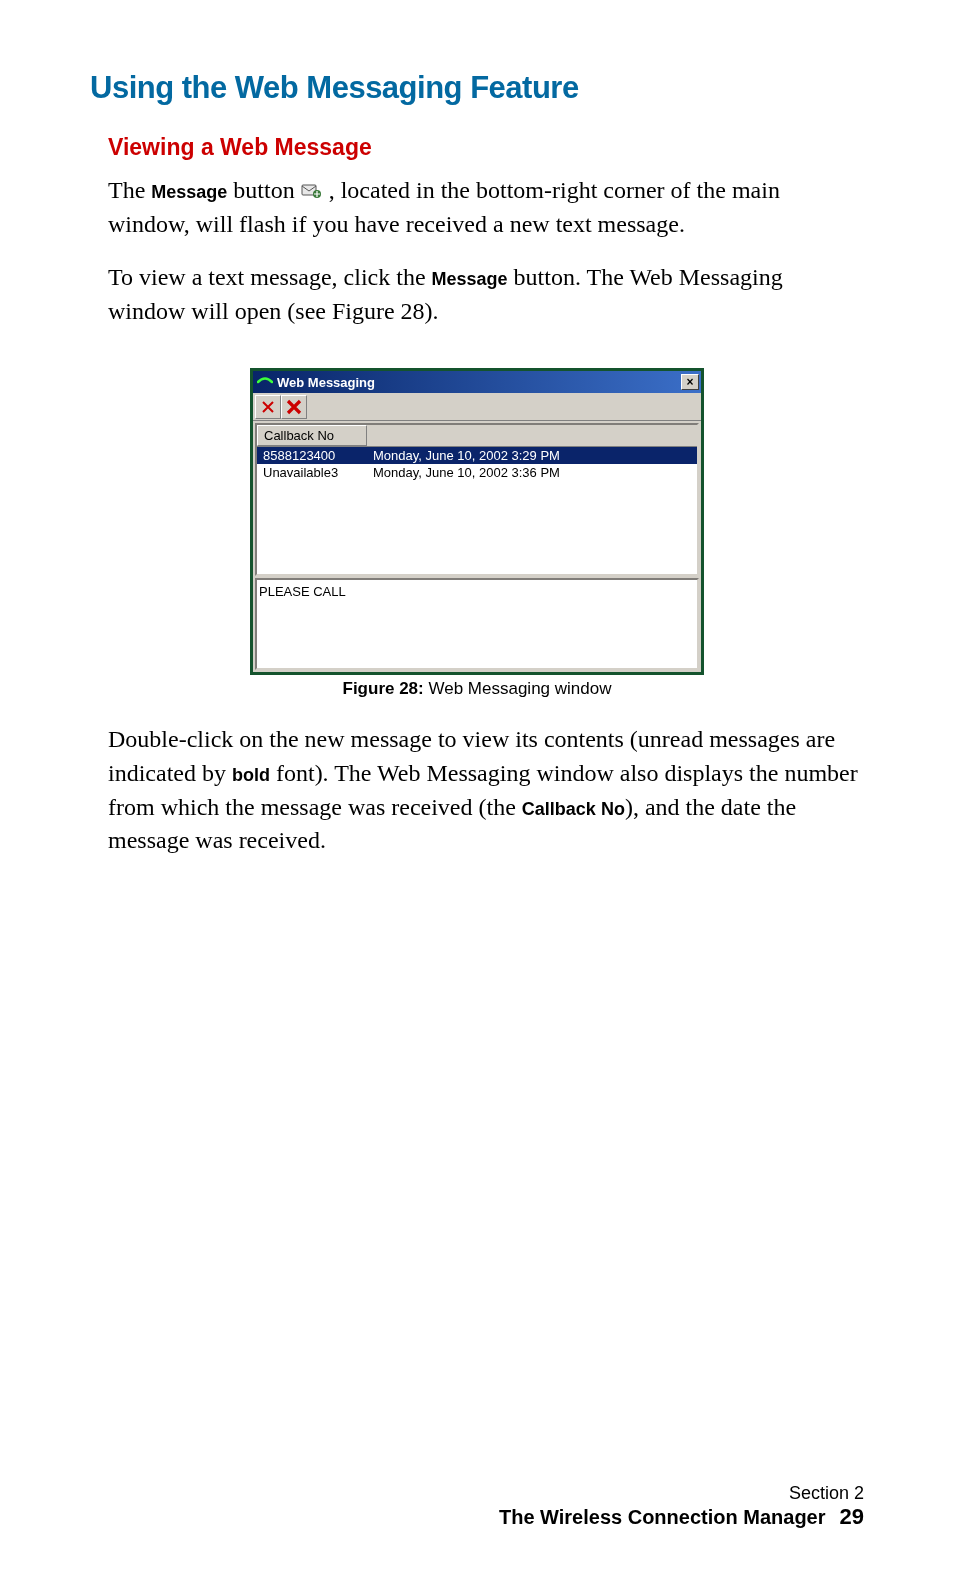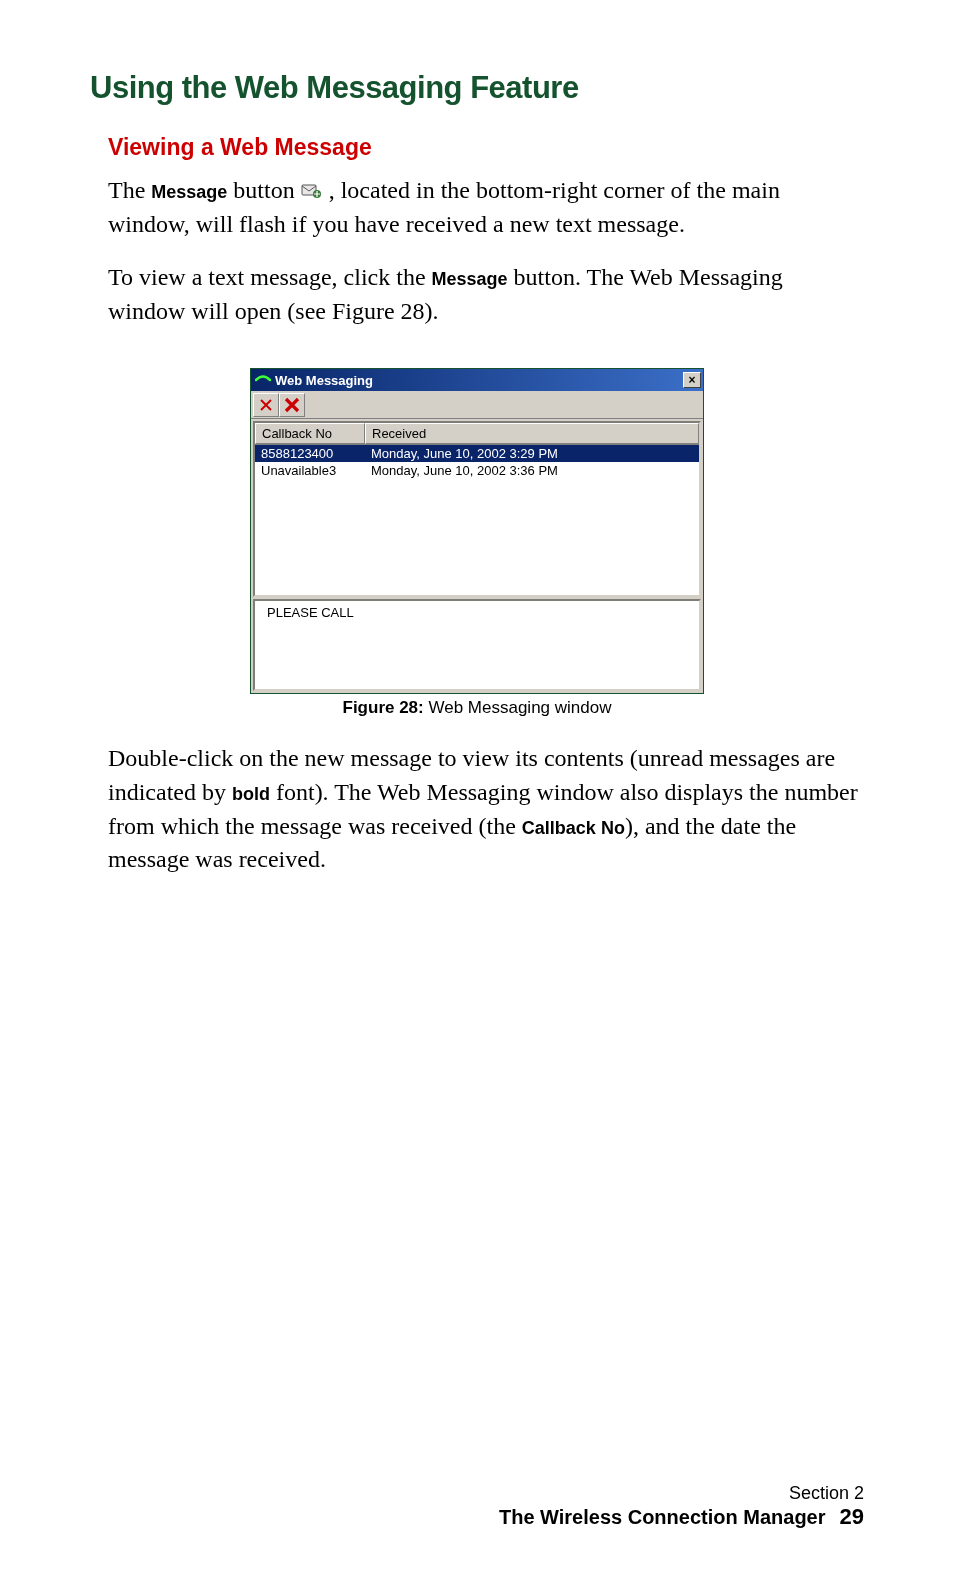"Using the Web Messaging Feature" .section-heading { color: #14532d -> #0369a1 }
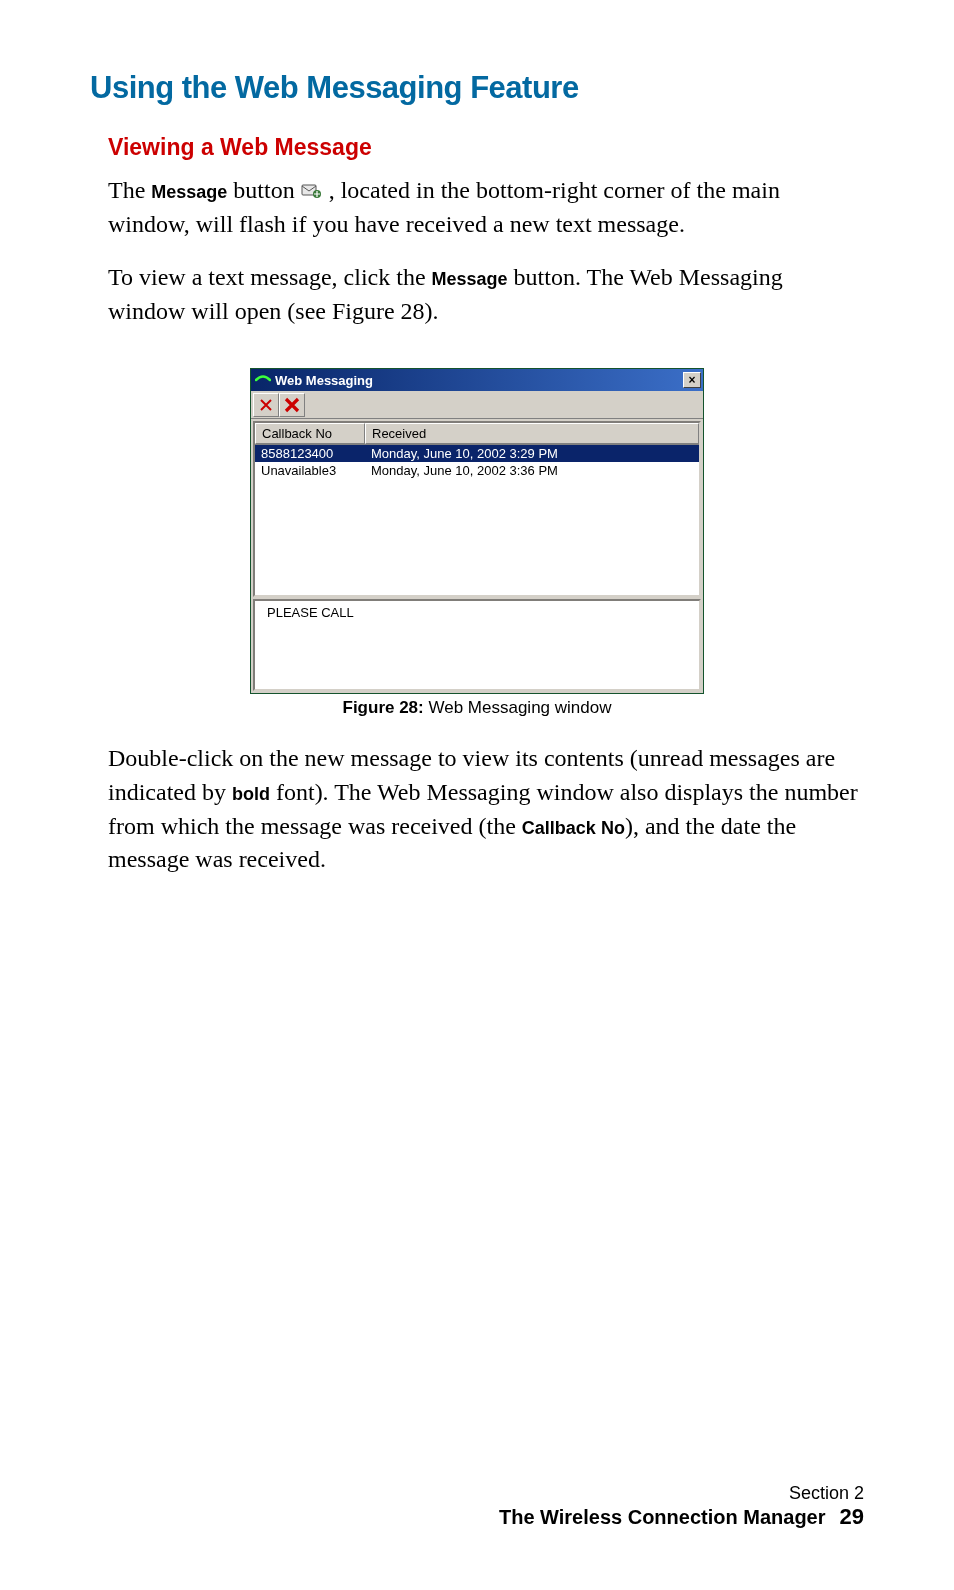"Web Messaging" .win { border: 1px solid #14532d -> 3px solid #14532d }
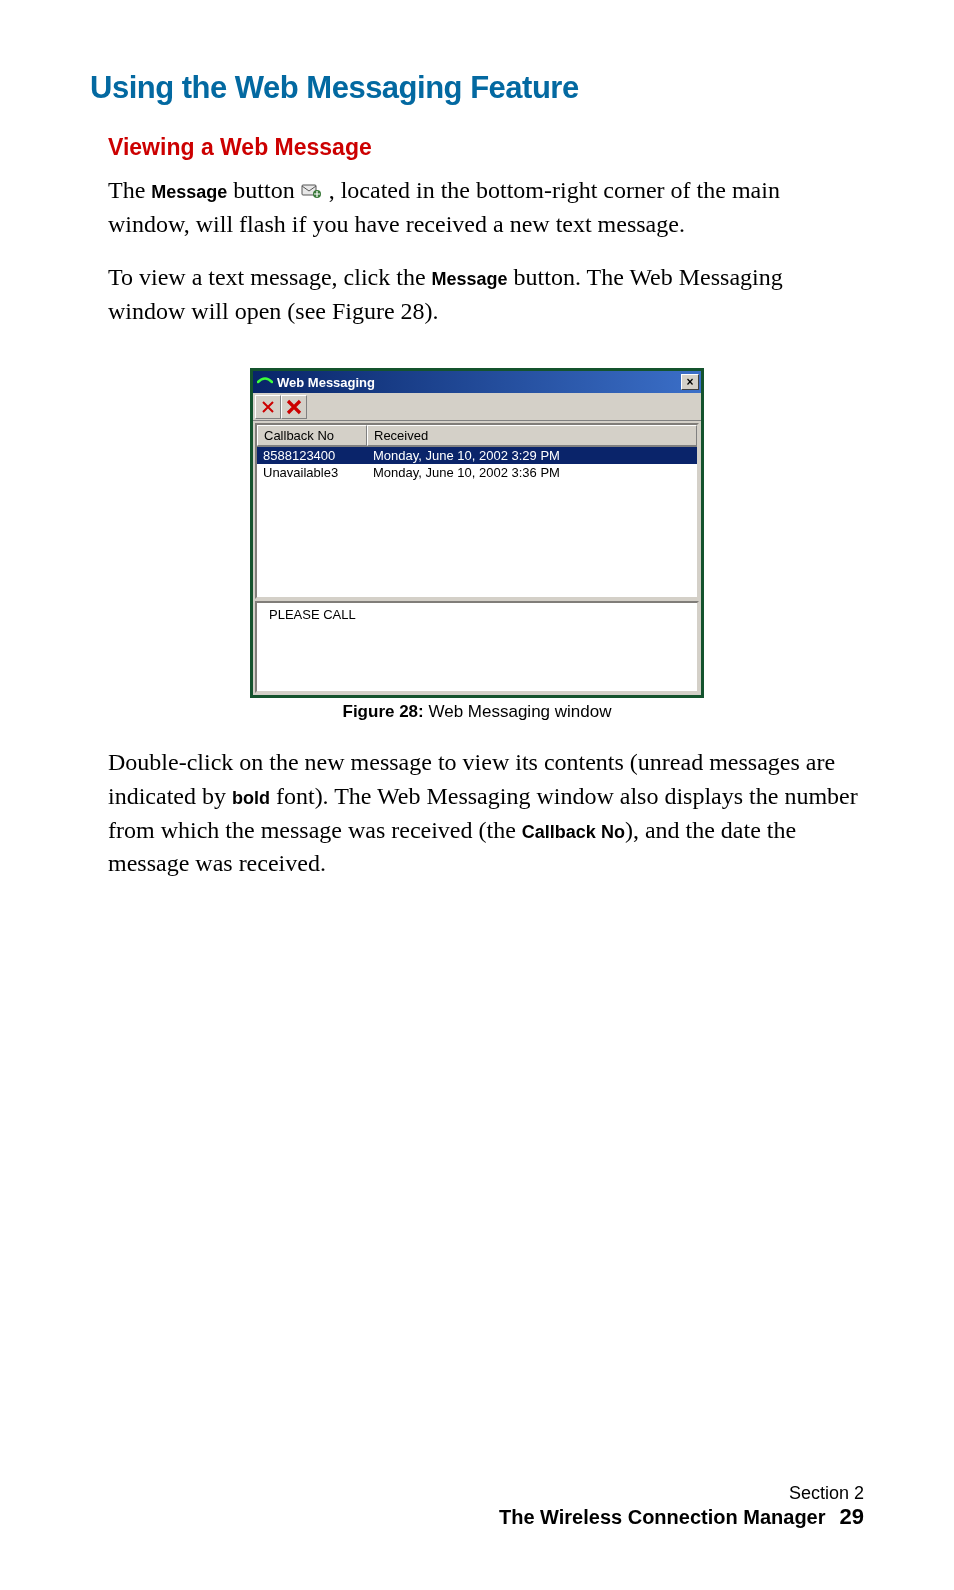"Received" div.col-received { html: <div>Received</div> -> none }
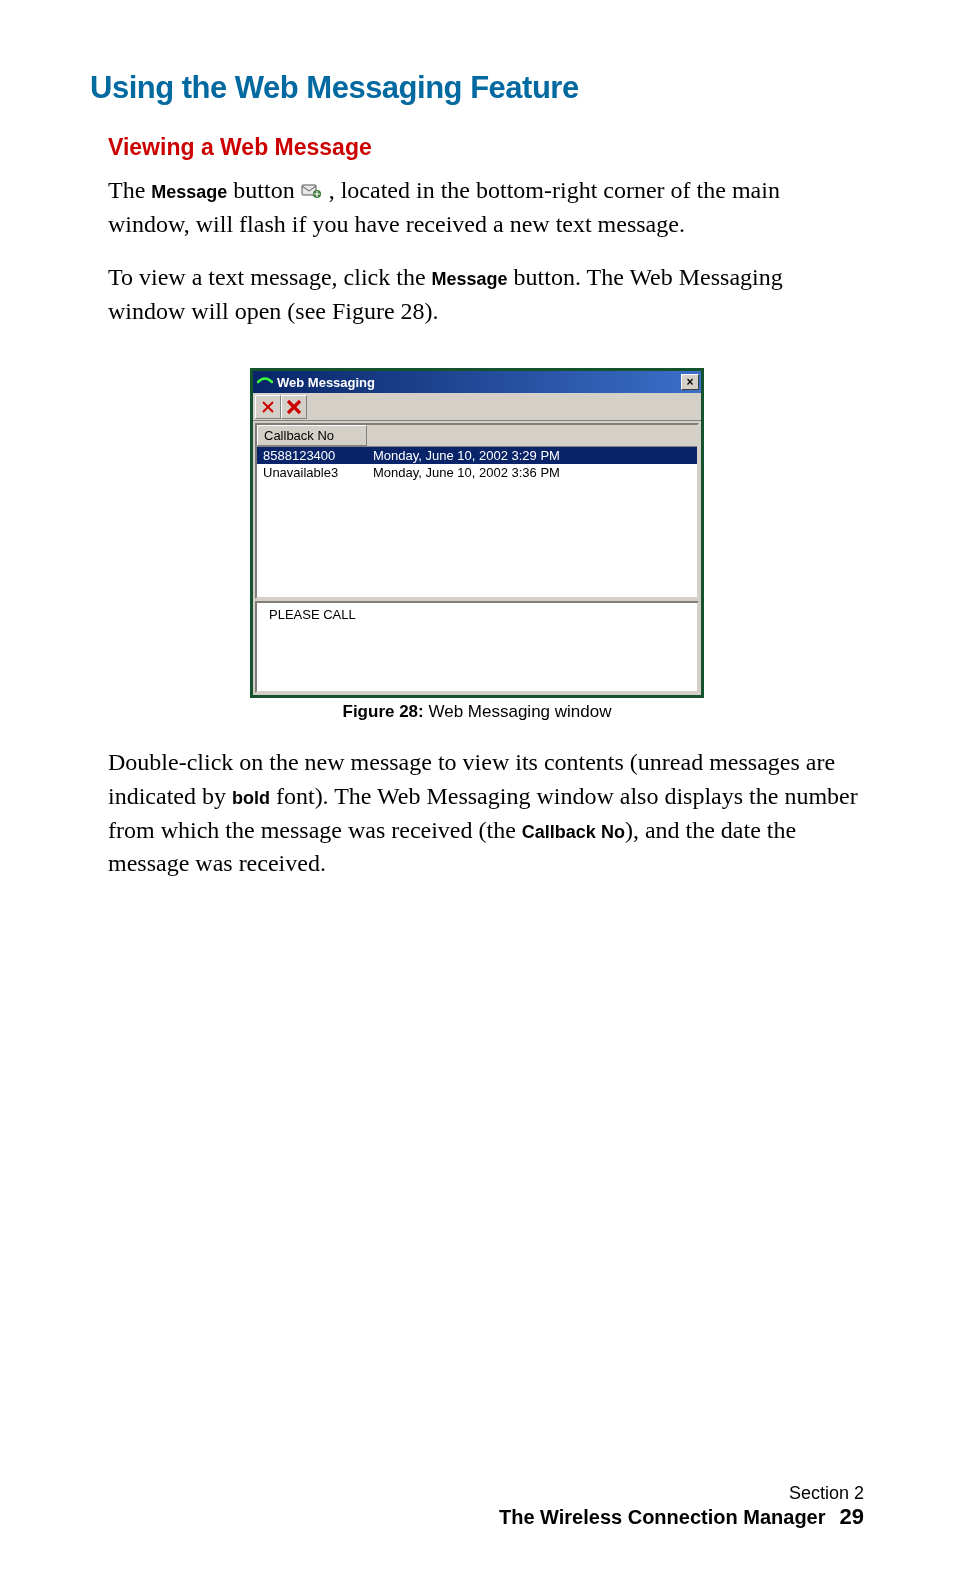"8588123400" .list-rows { height: 150px -> 127px }
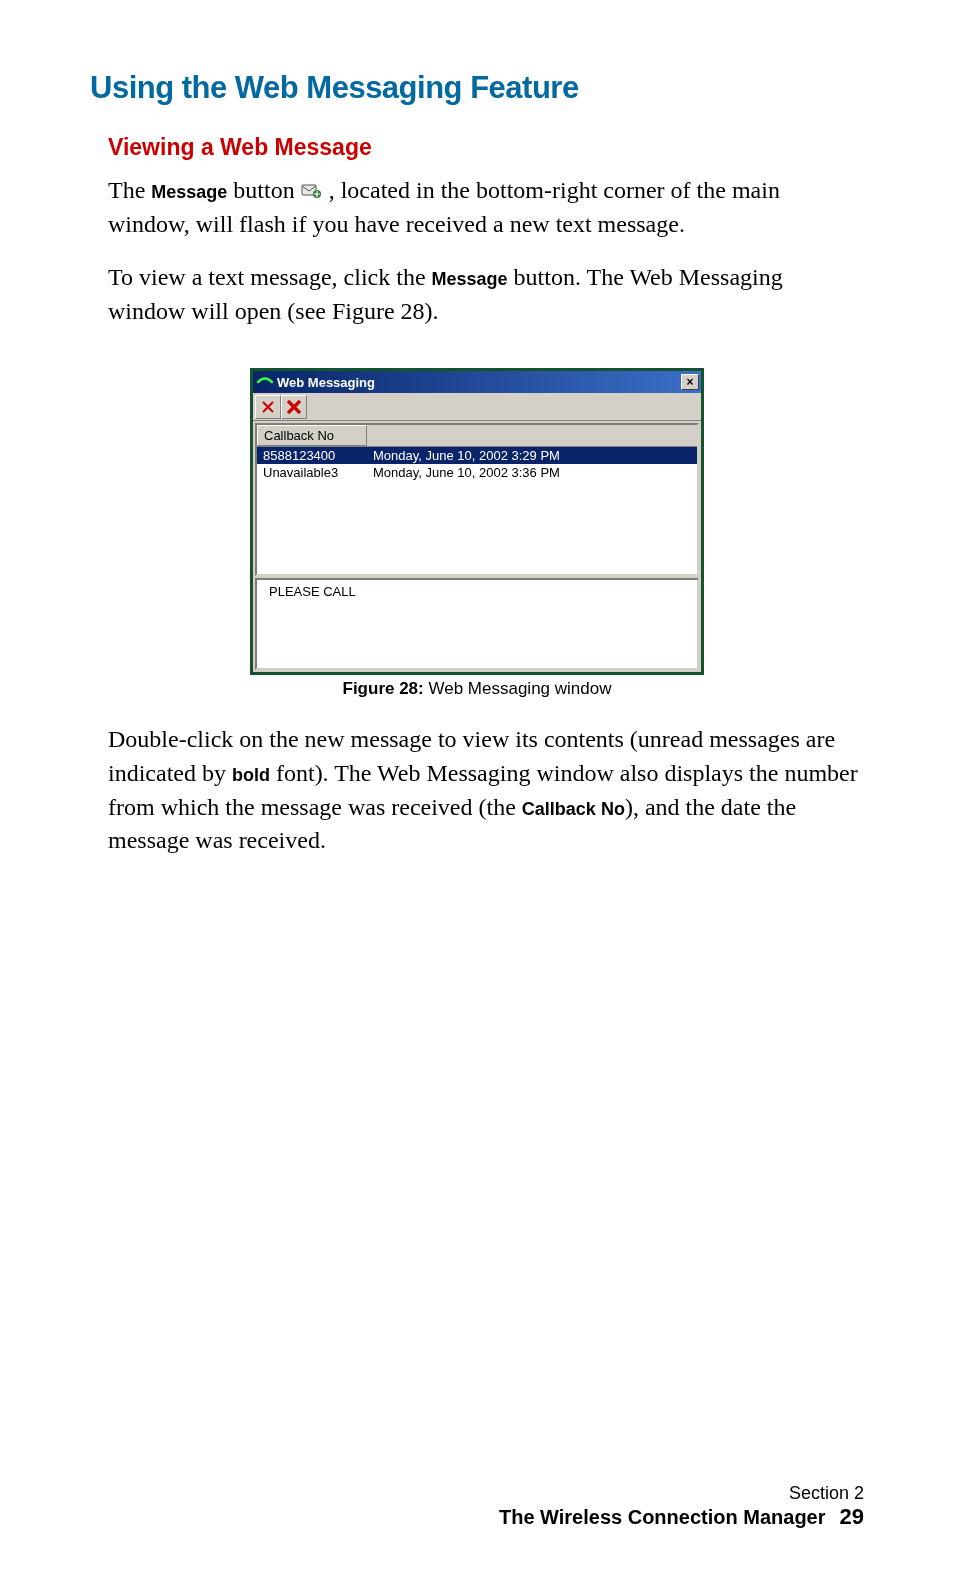"PLEASE CALL" .msg-preview { padding: 4px 12px -> 4px 2px }
